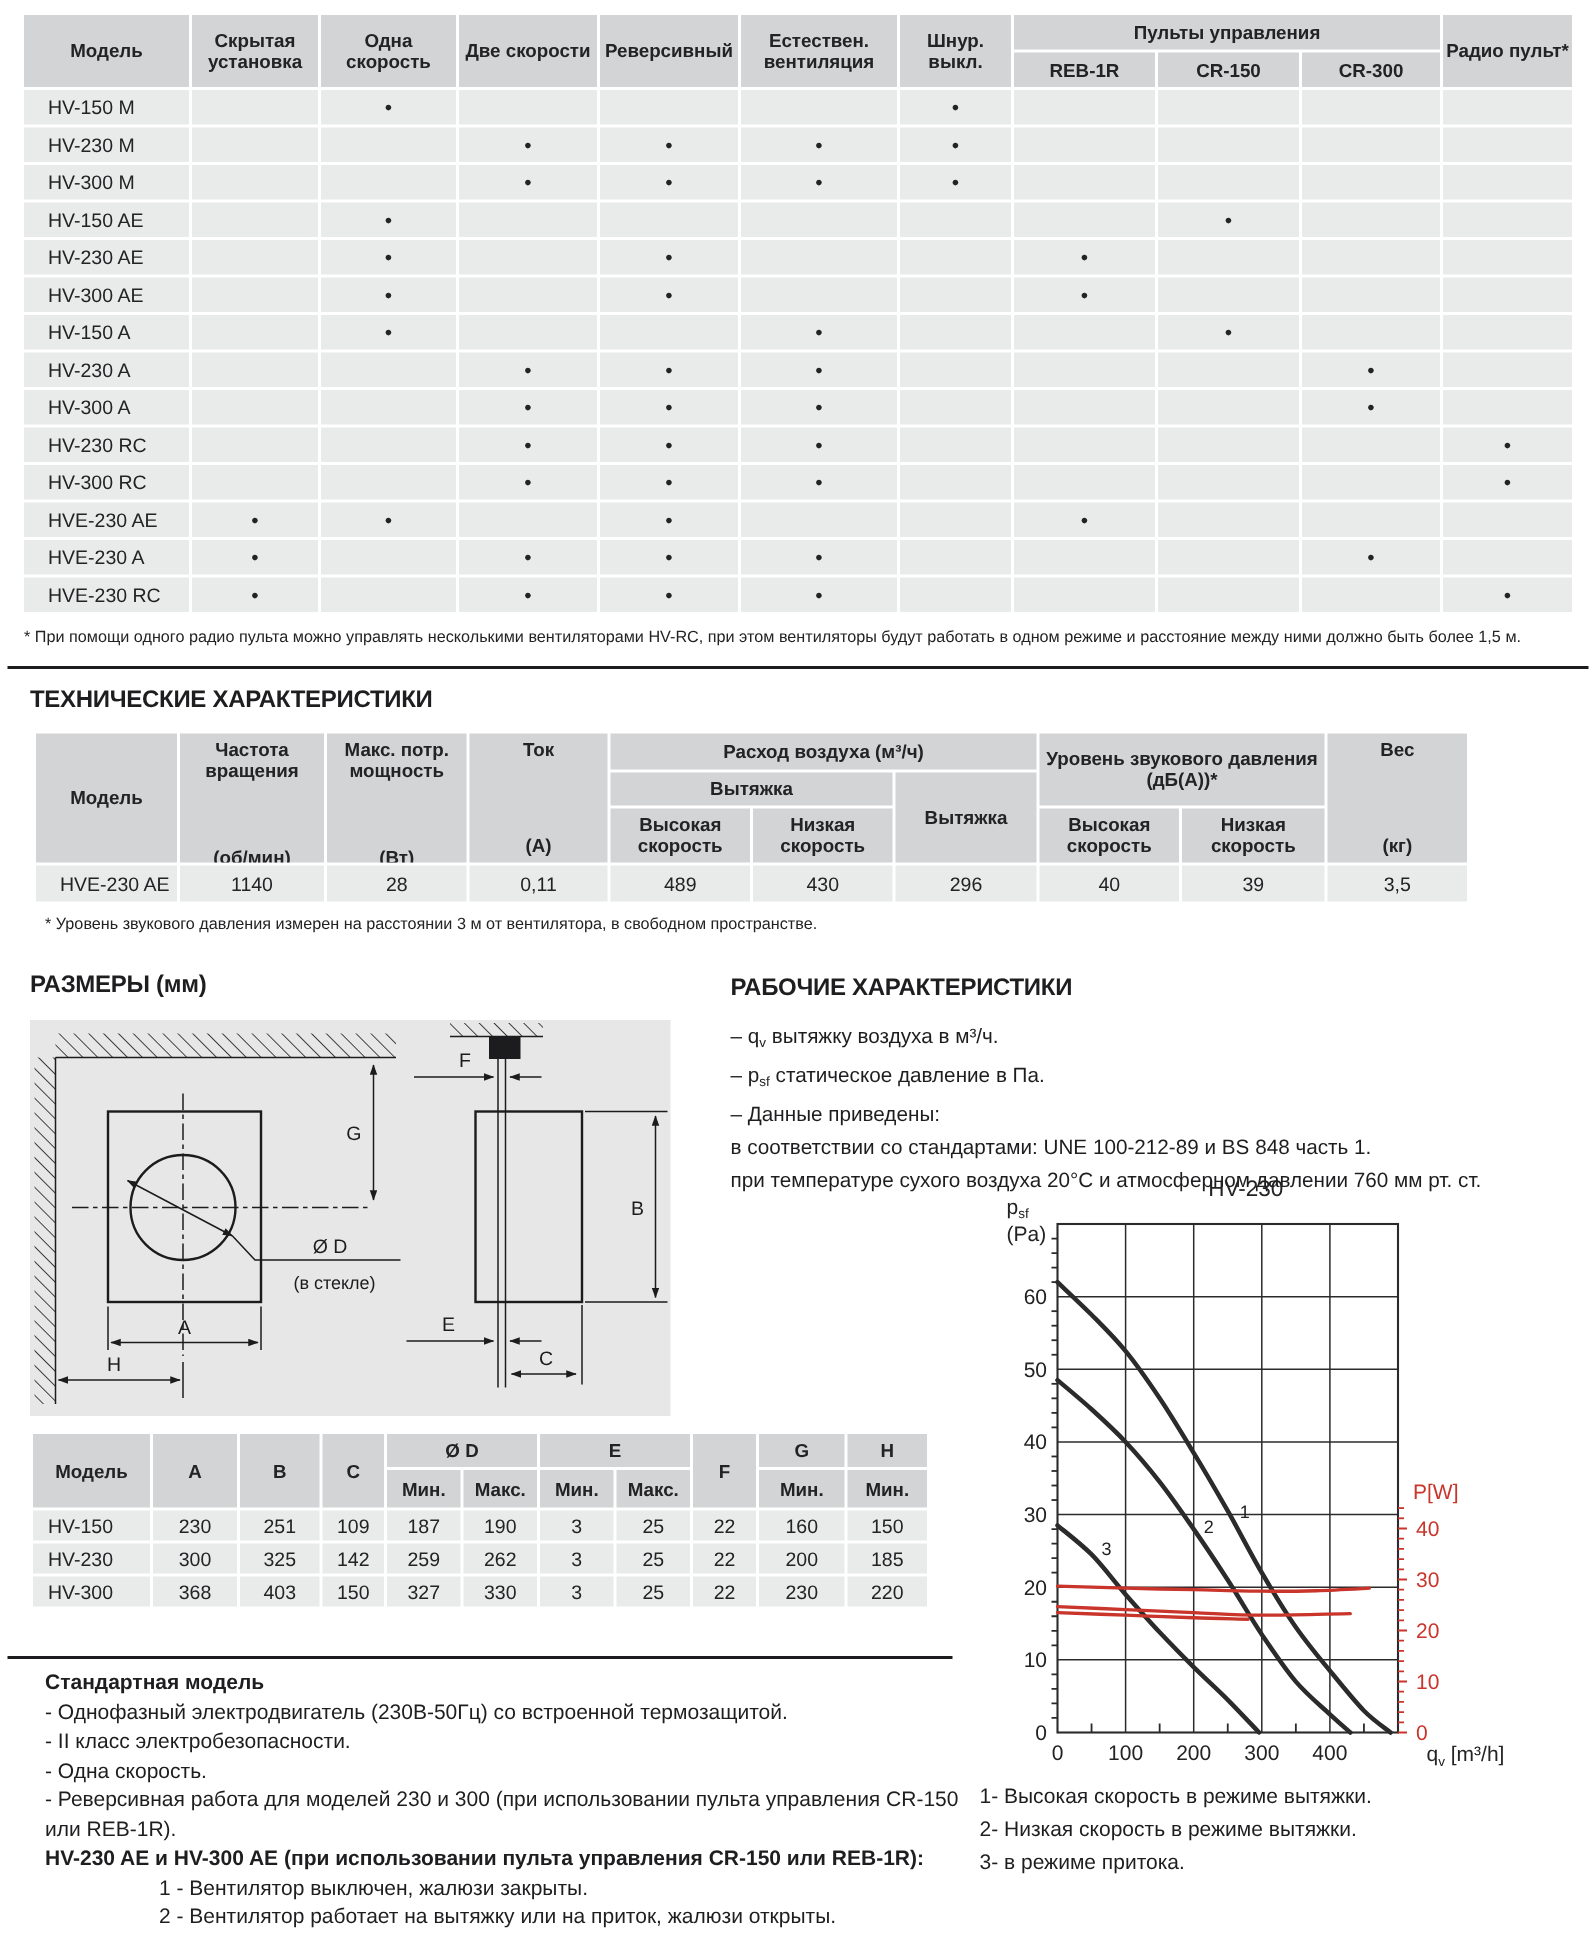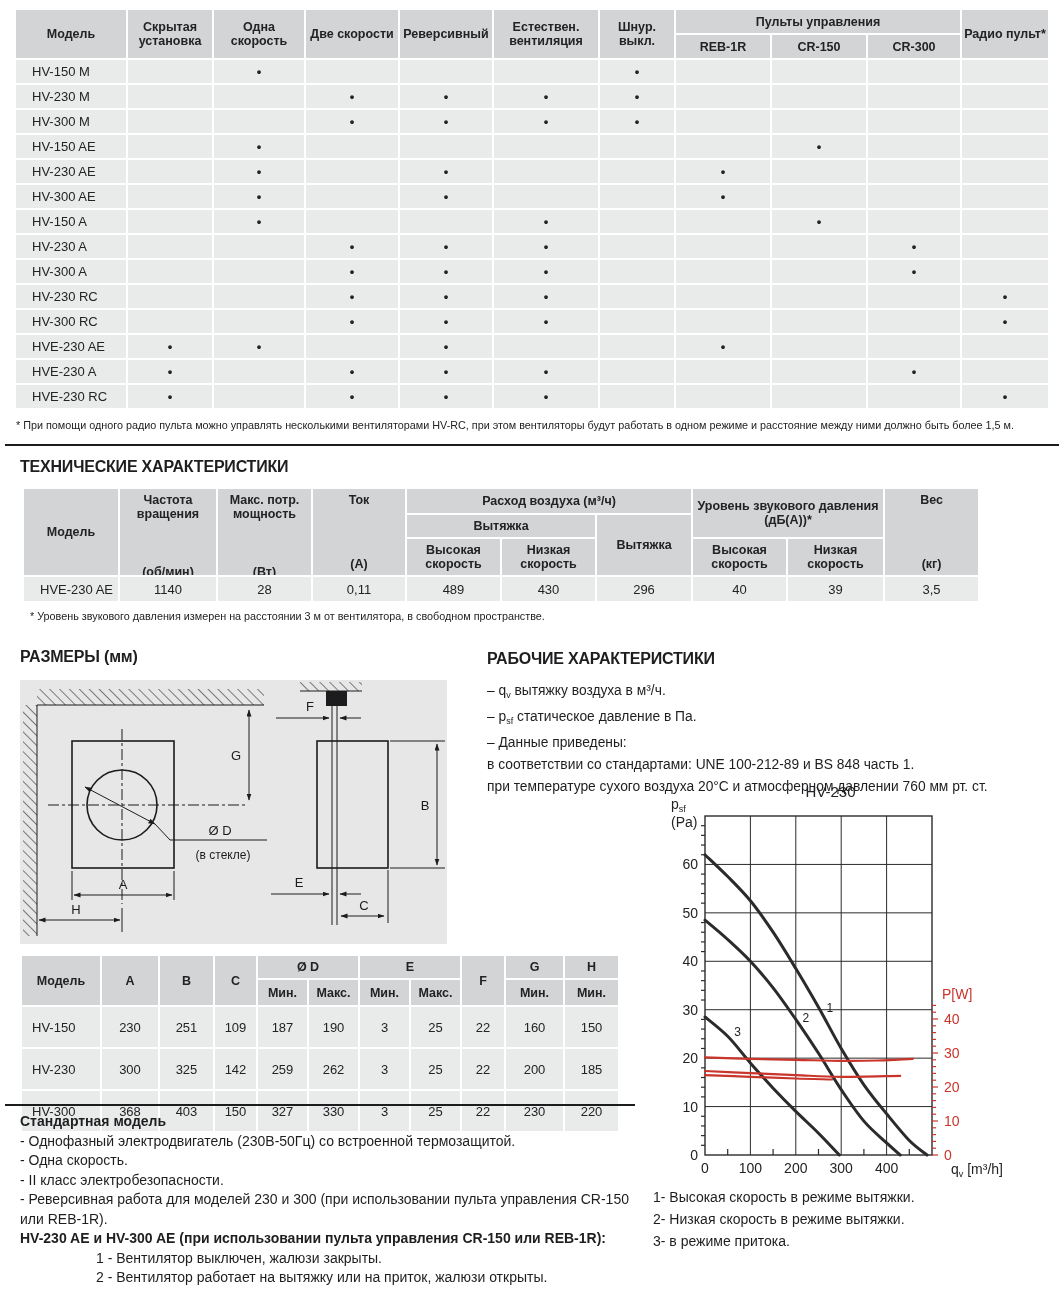"HV-150" .mtab tbody td { height: 40px -> 20px }
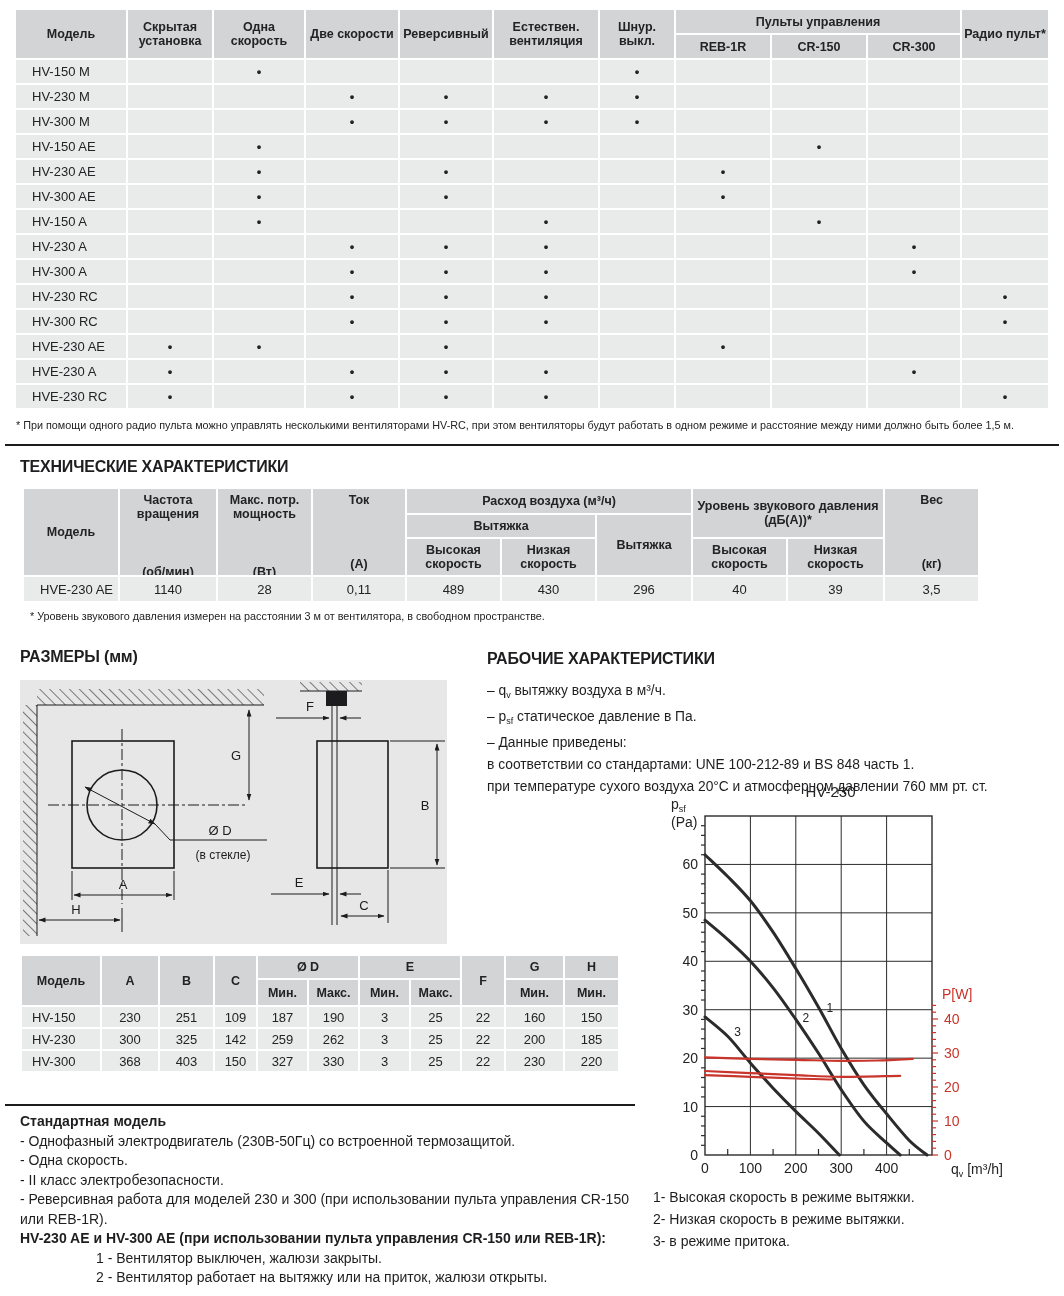"Стандартная модель" div.abs { left: 20px -> 30px }
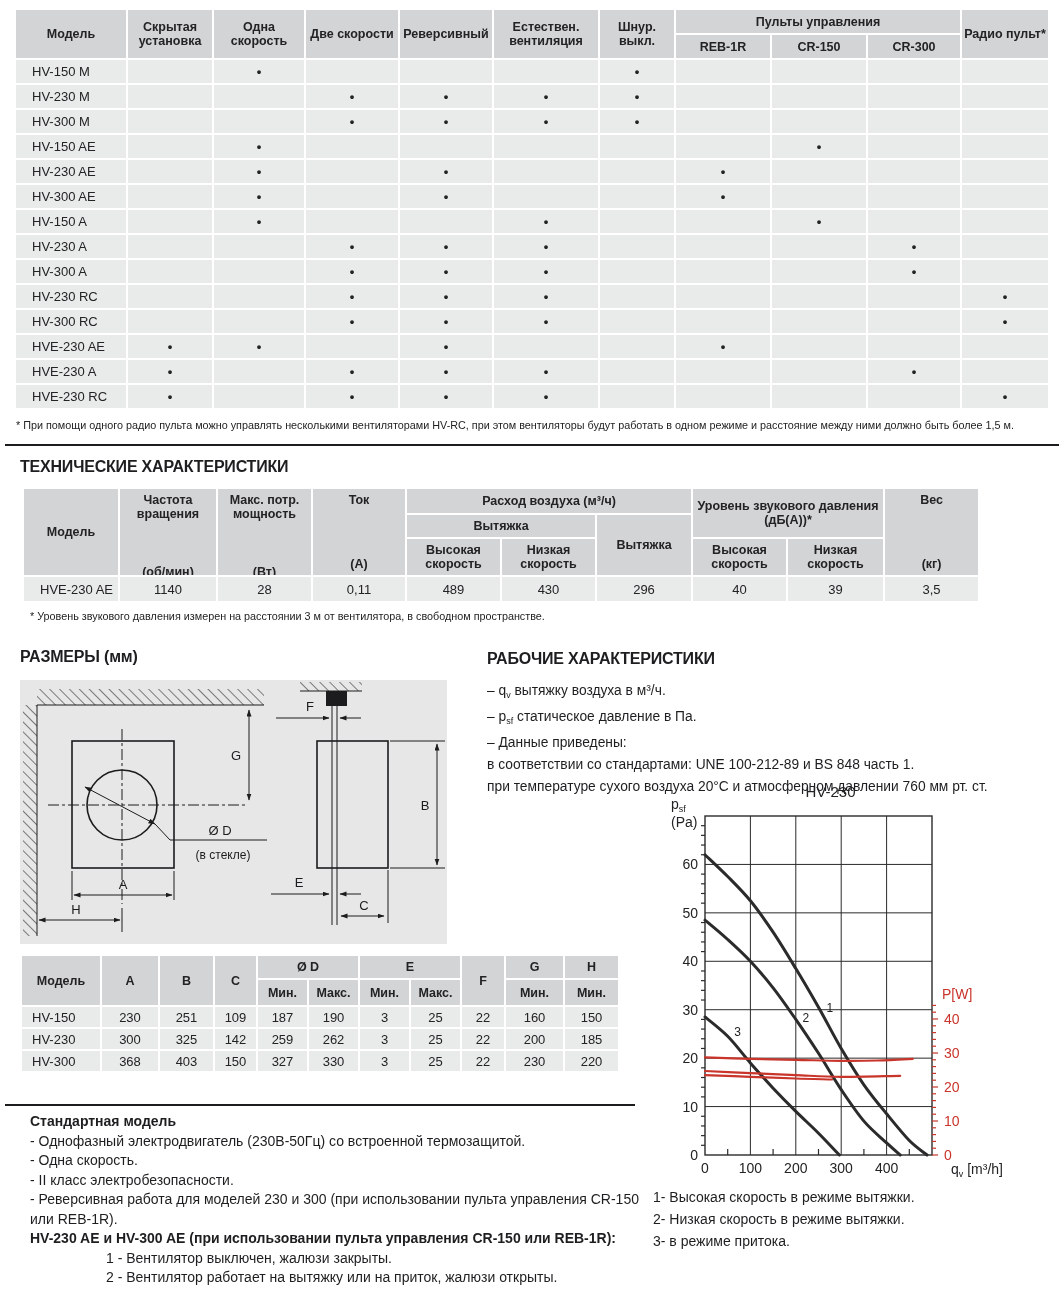"- Одна скорость." div { order: before "- II класс электробезопасности." -> after "- II класс электробезопасности." }
